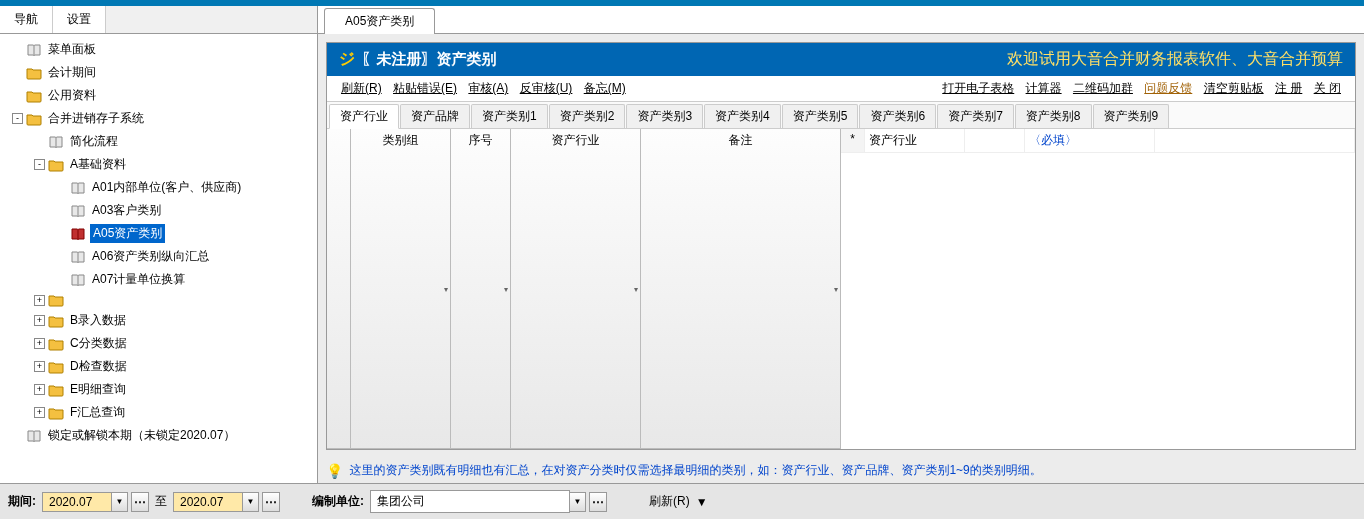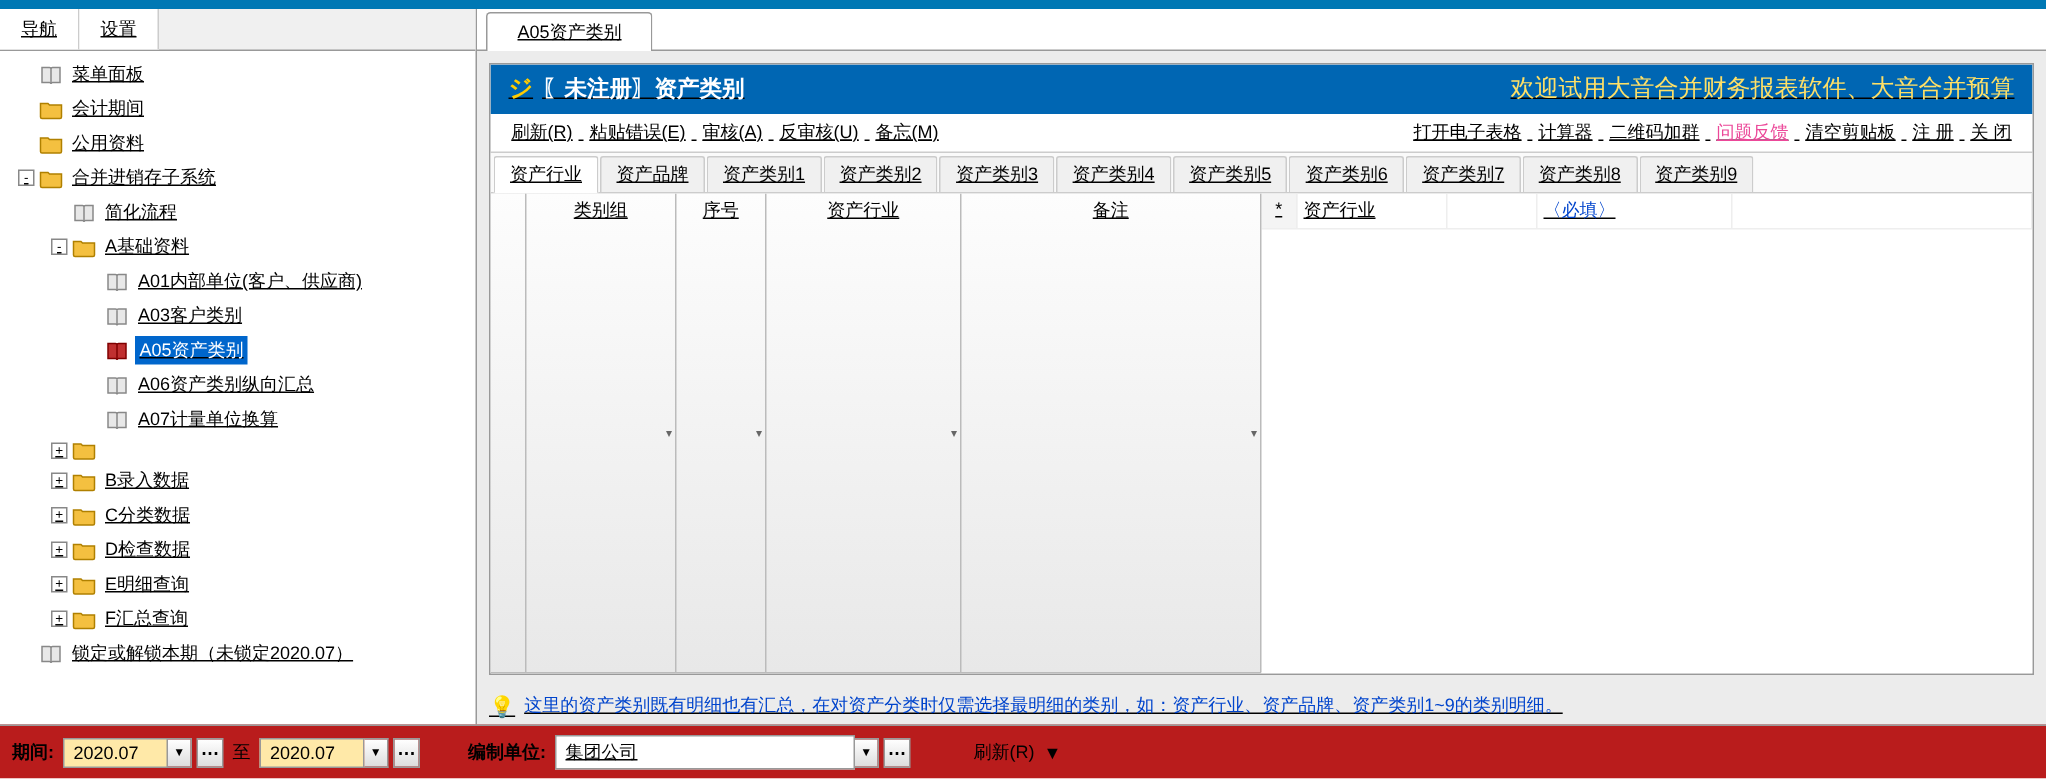"导航" .main { text-decoration: underline -> none }
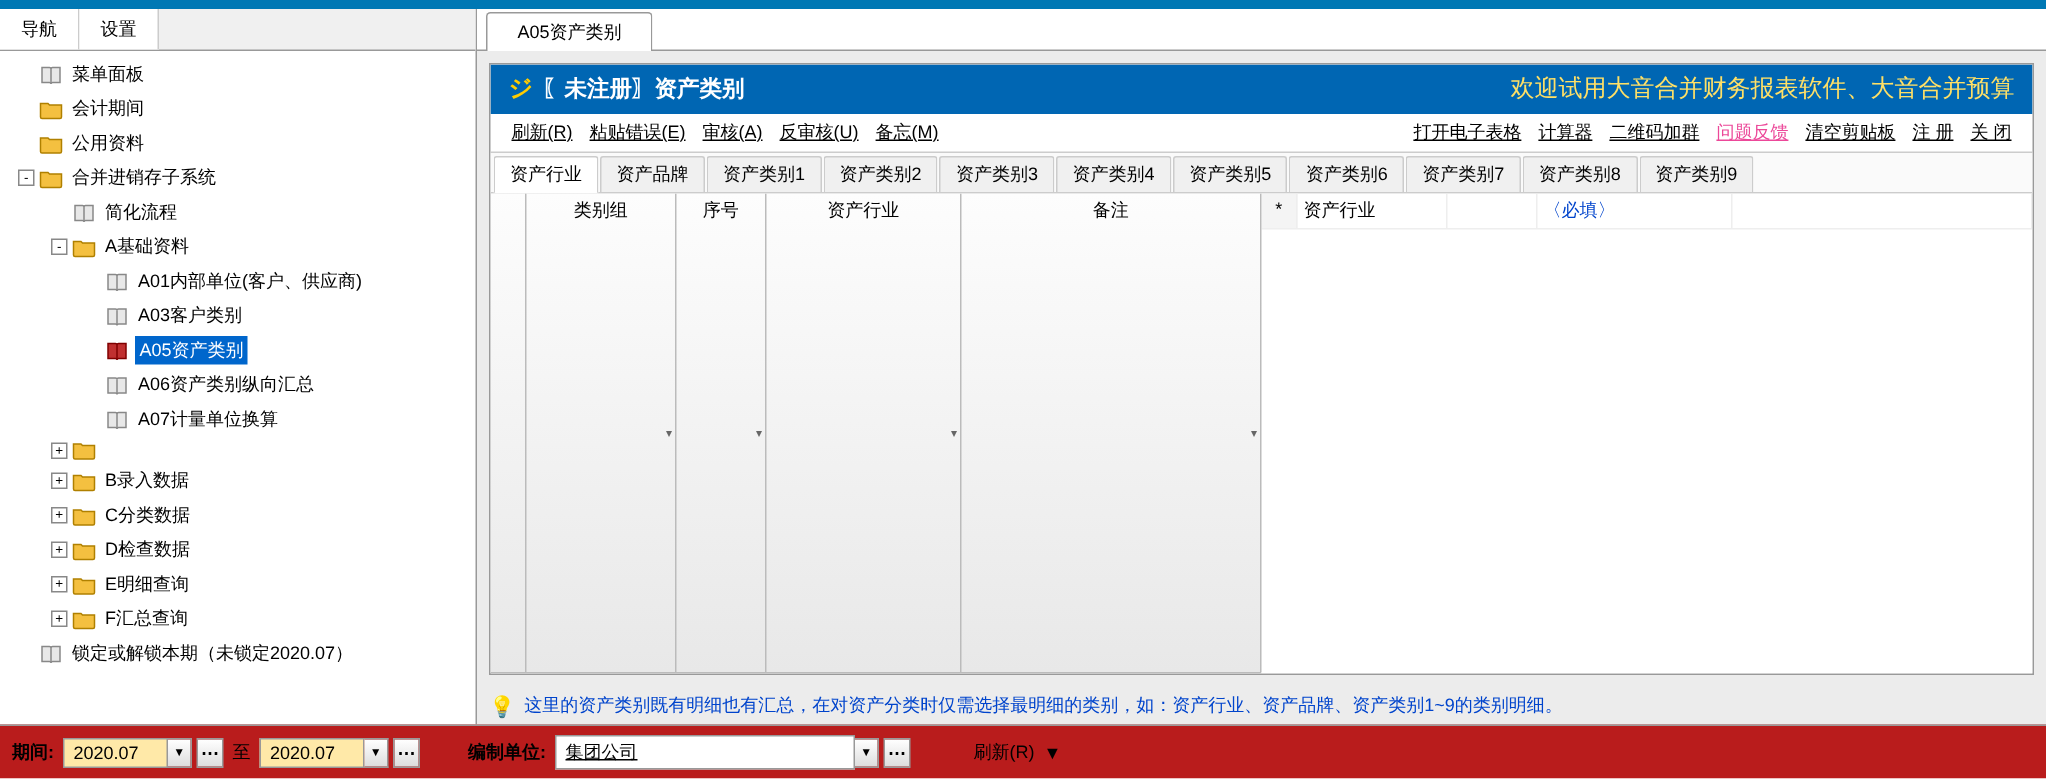"问题反馈" .toolbar .tb-link.red { color: #ec4899 -> #a16207 }
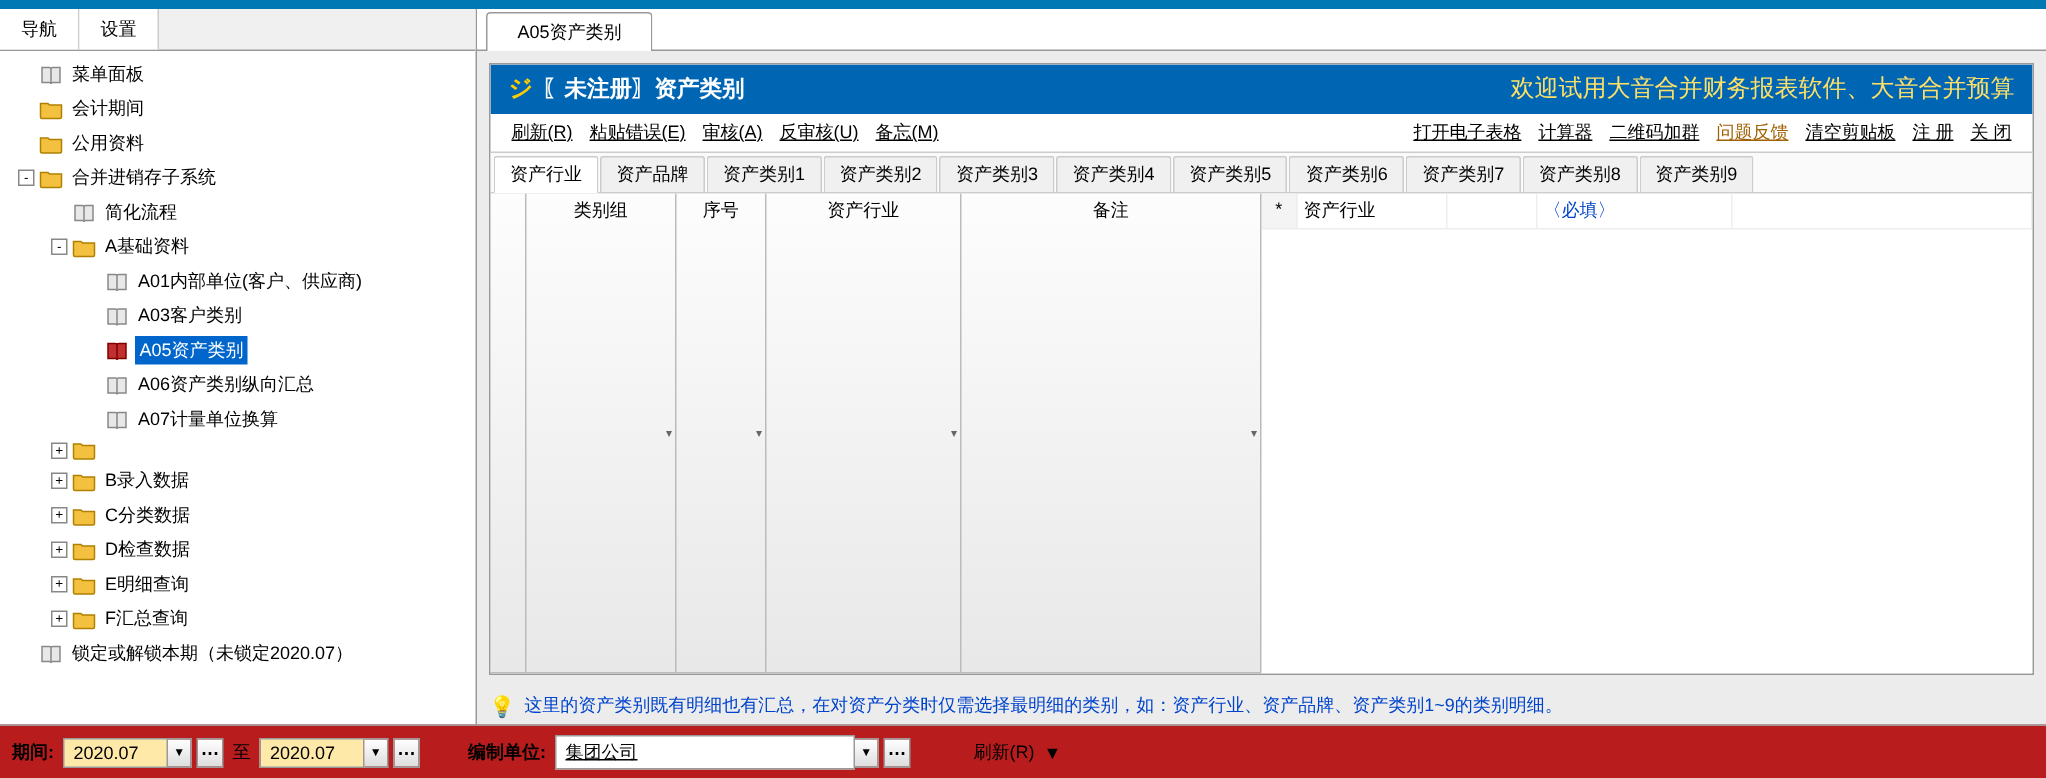"期间:" .status-bar { background: #b91c1c -> #e5e5e5 }
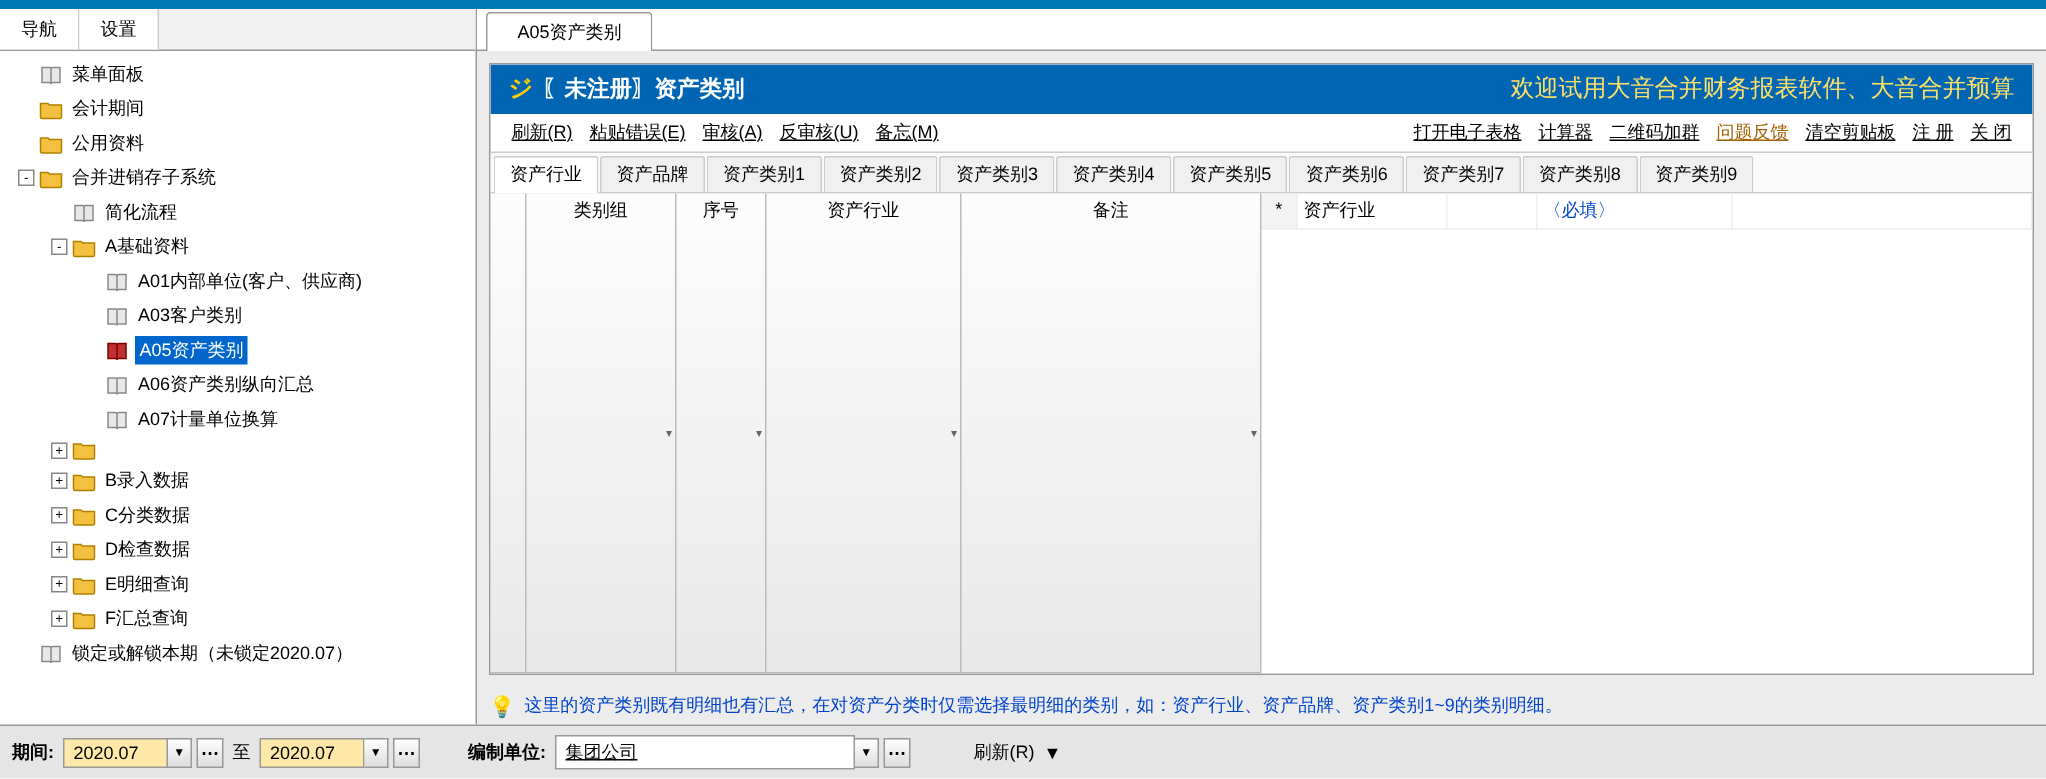"集团公司" .combo-wide .combo-input { text-decoration: underline -> none }
